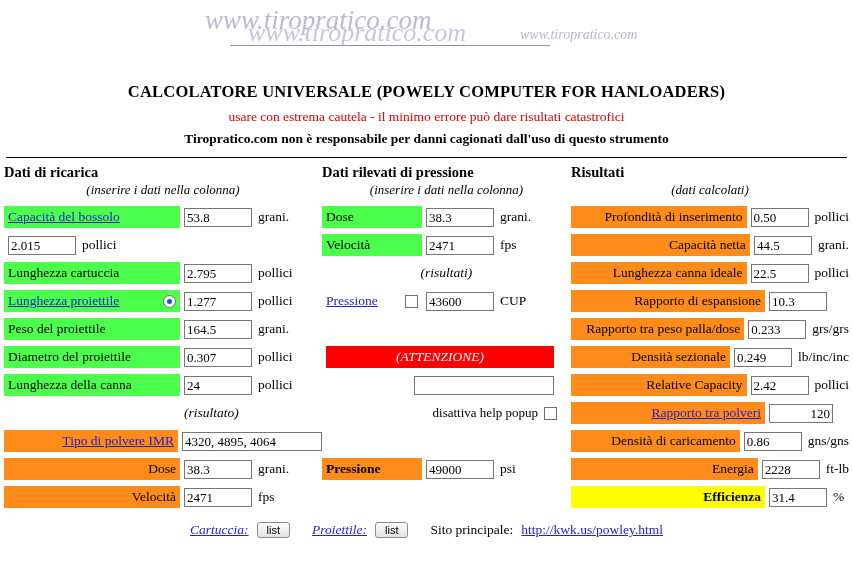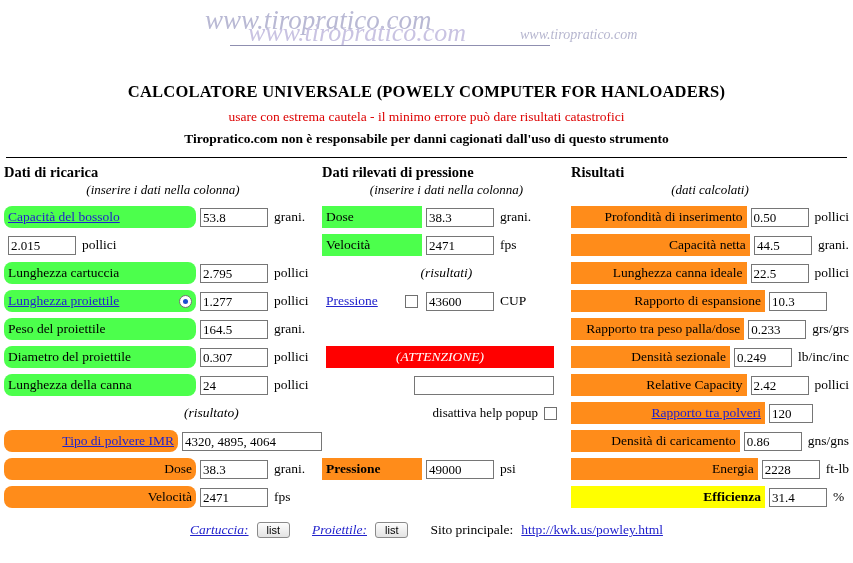"Capacità del bossolo" .lbl-l1 { border-radius: 8px -> none; width: 192px -> 176px }
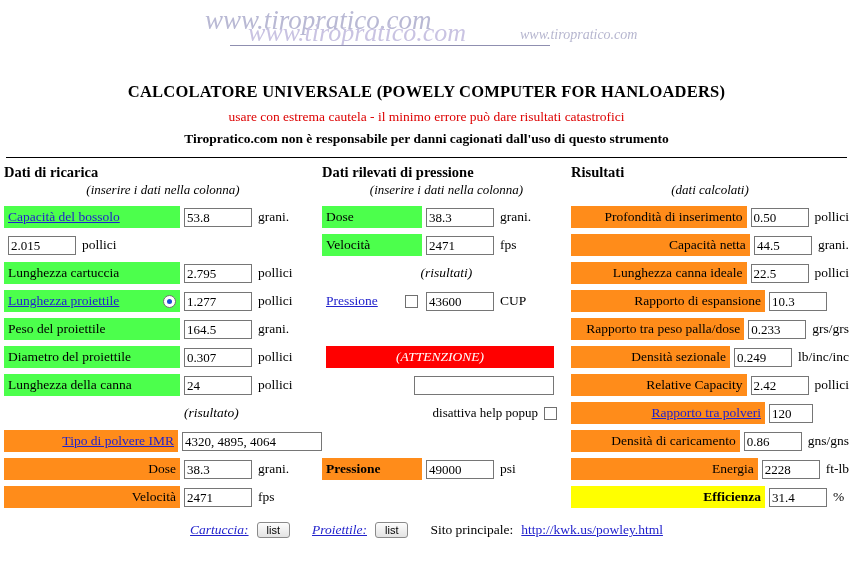"120" input.fld { text-align: none -> right; width: 44px -> 64px }
